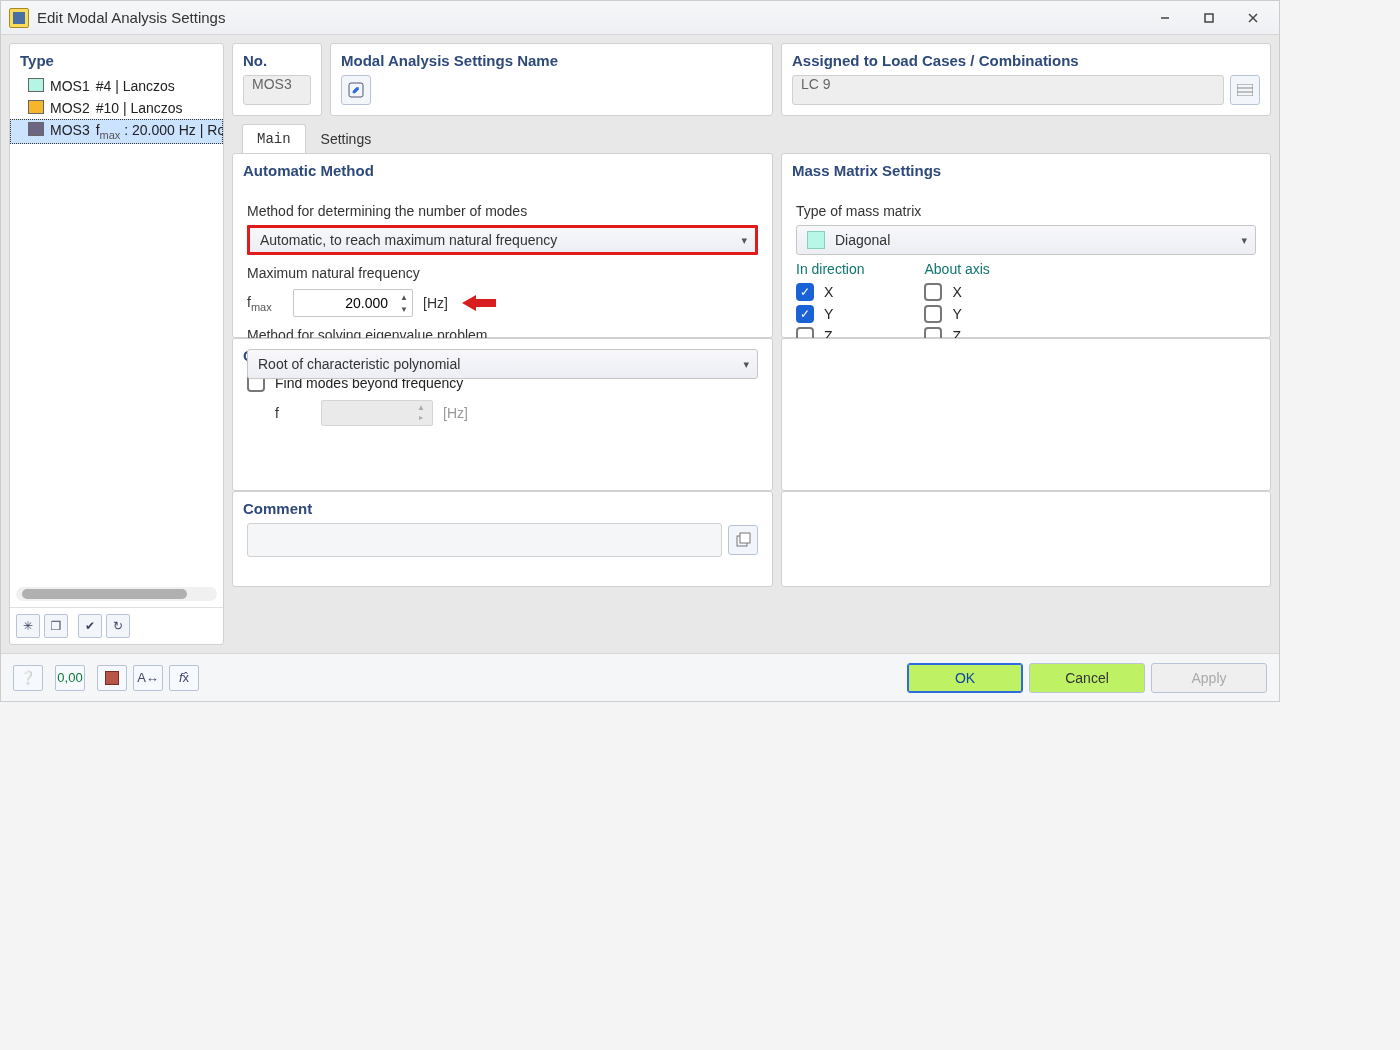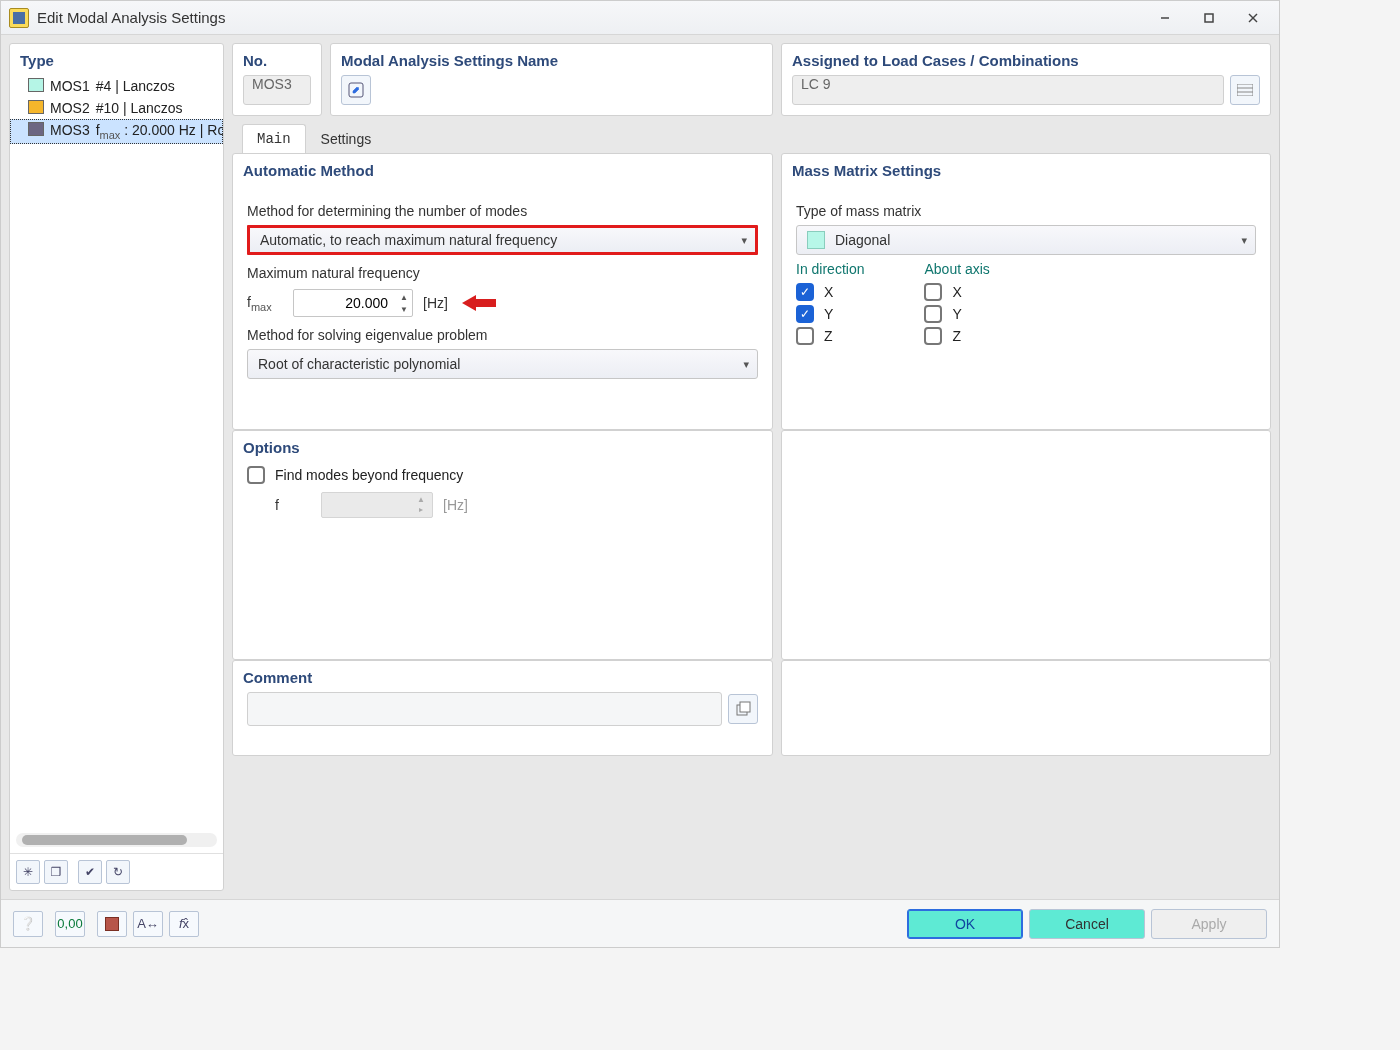"Edit Modal Analysis Settings" .window { height: 948px -> 702px }
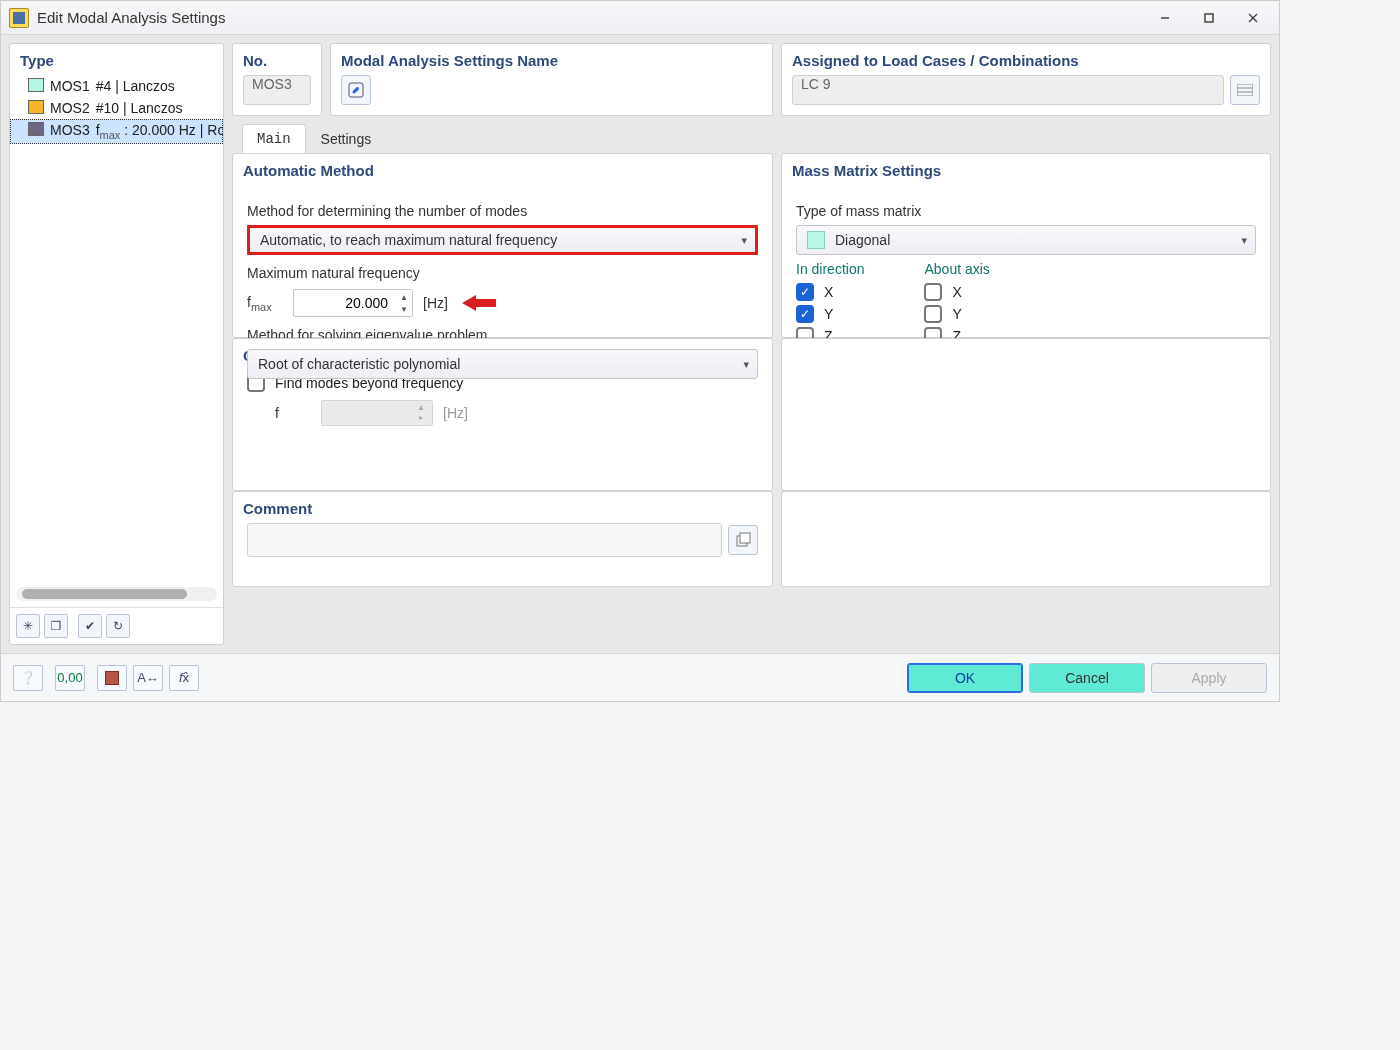"OK" .footer .btn { background: #5eead4 -> #bef264 }
